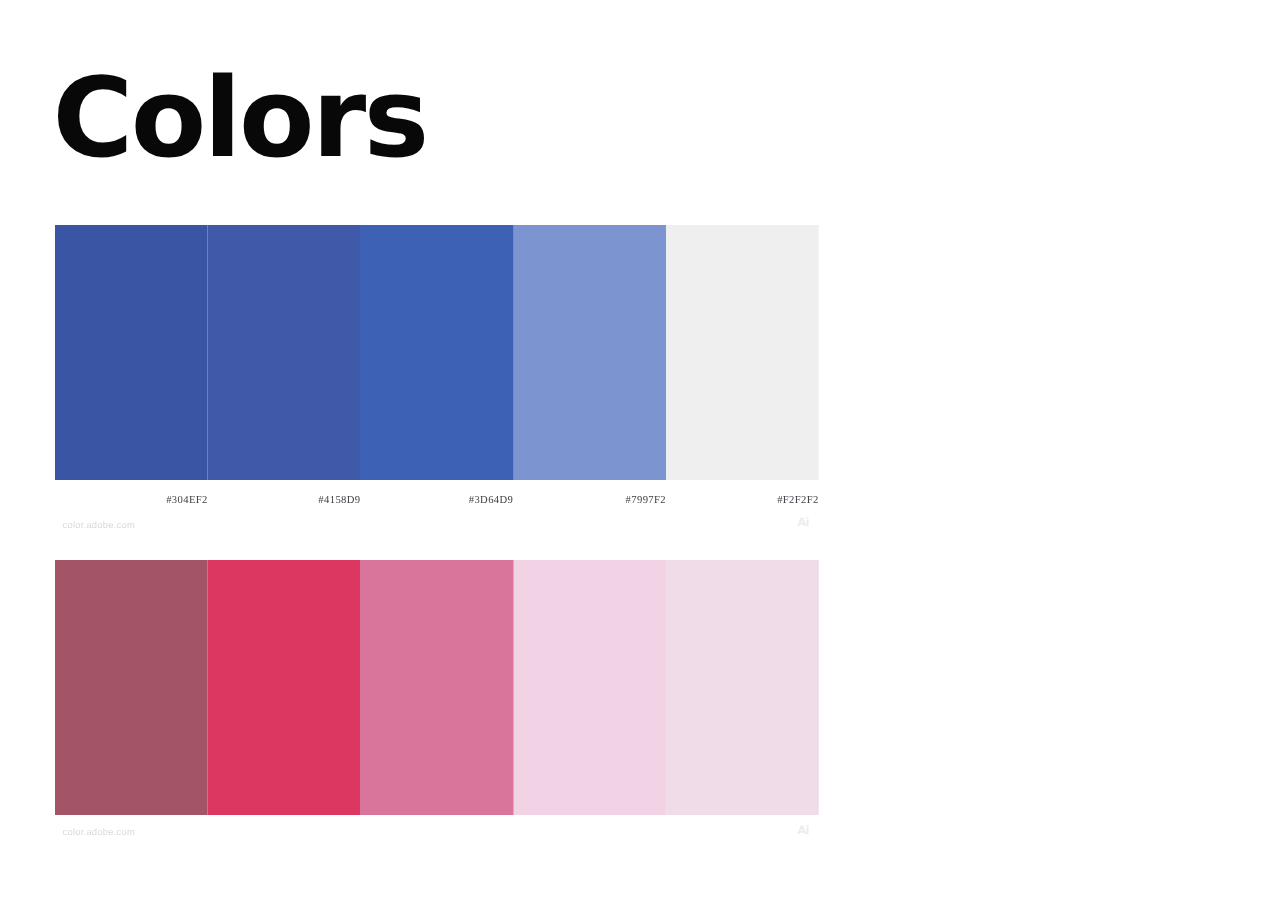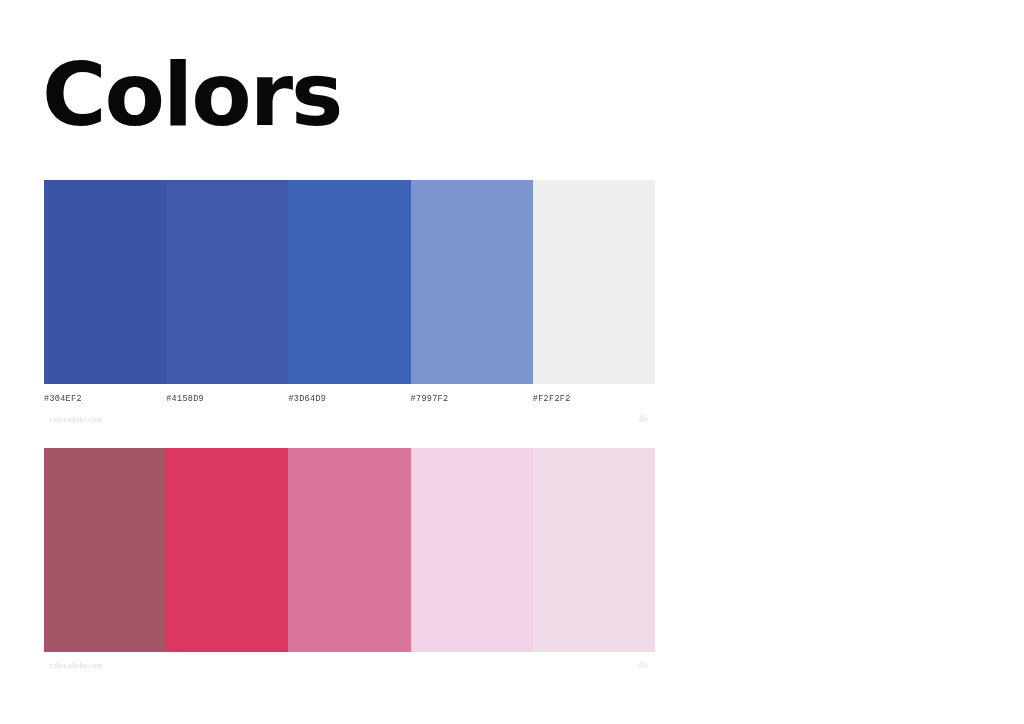"#304EF2" .label-cell { font-family: Liberation Mono, monospace -> Liberation Serif, serif; text-align: left -> right }
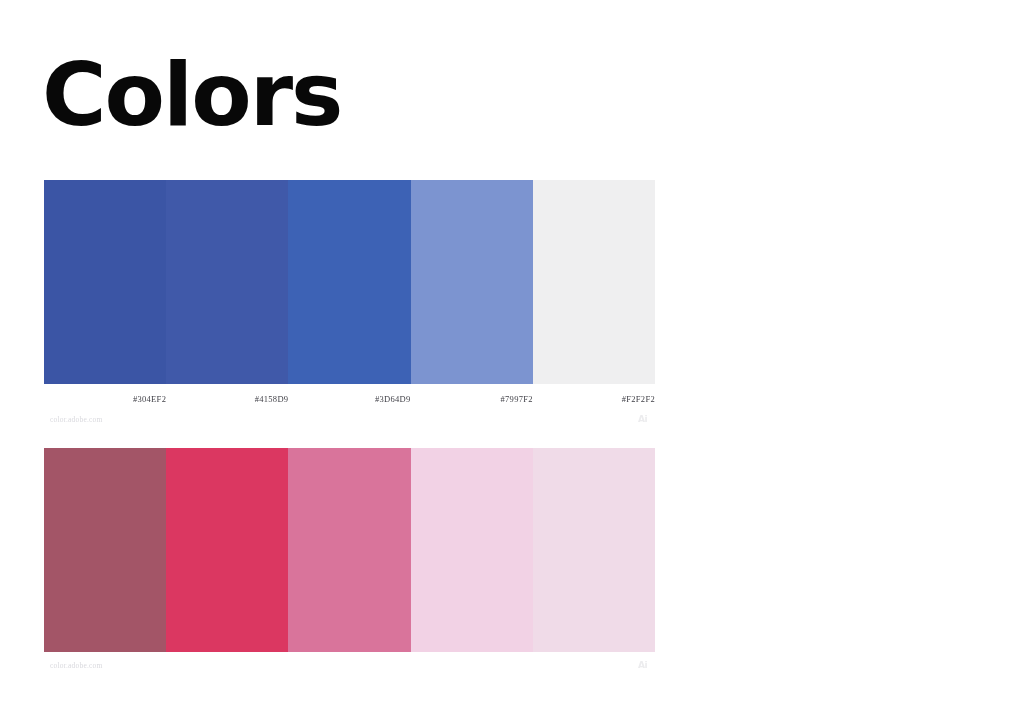"color.adobe.com" .footer-source { font-family: Liberation Serif, serif -> Liberation Sans, sans-serif }
